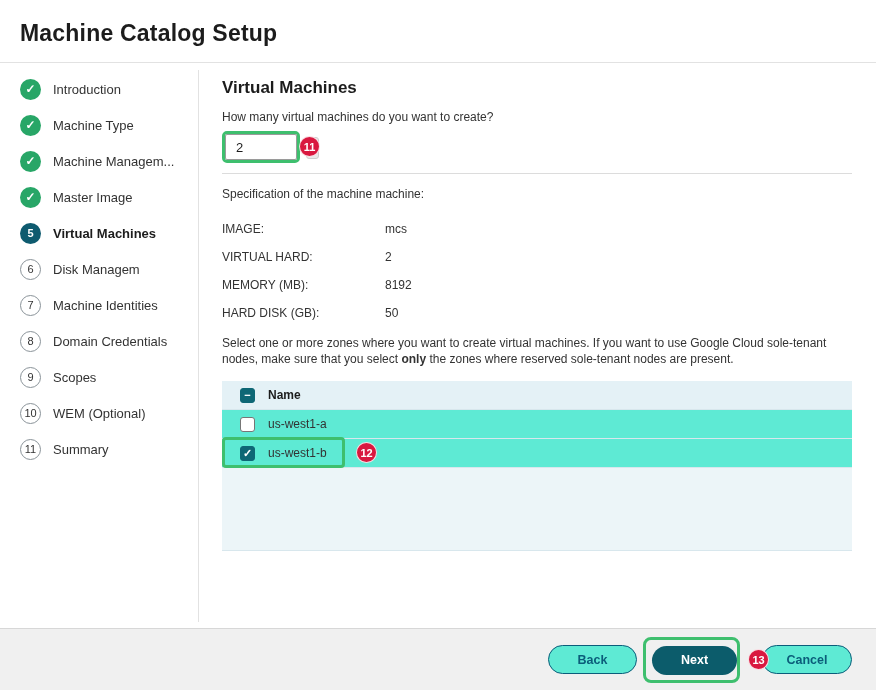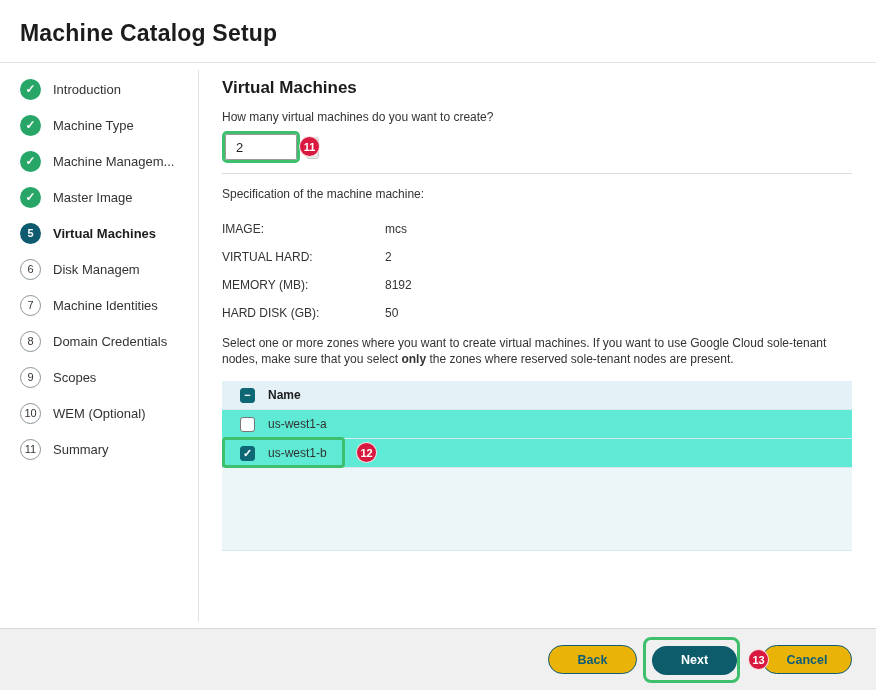"Back" .btn-outline { background: #eab308 -> #5eead4 }
